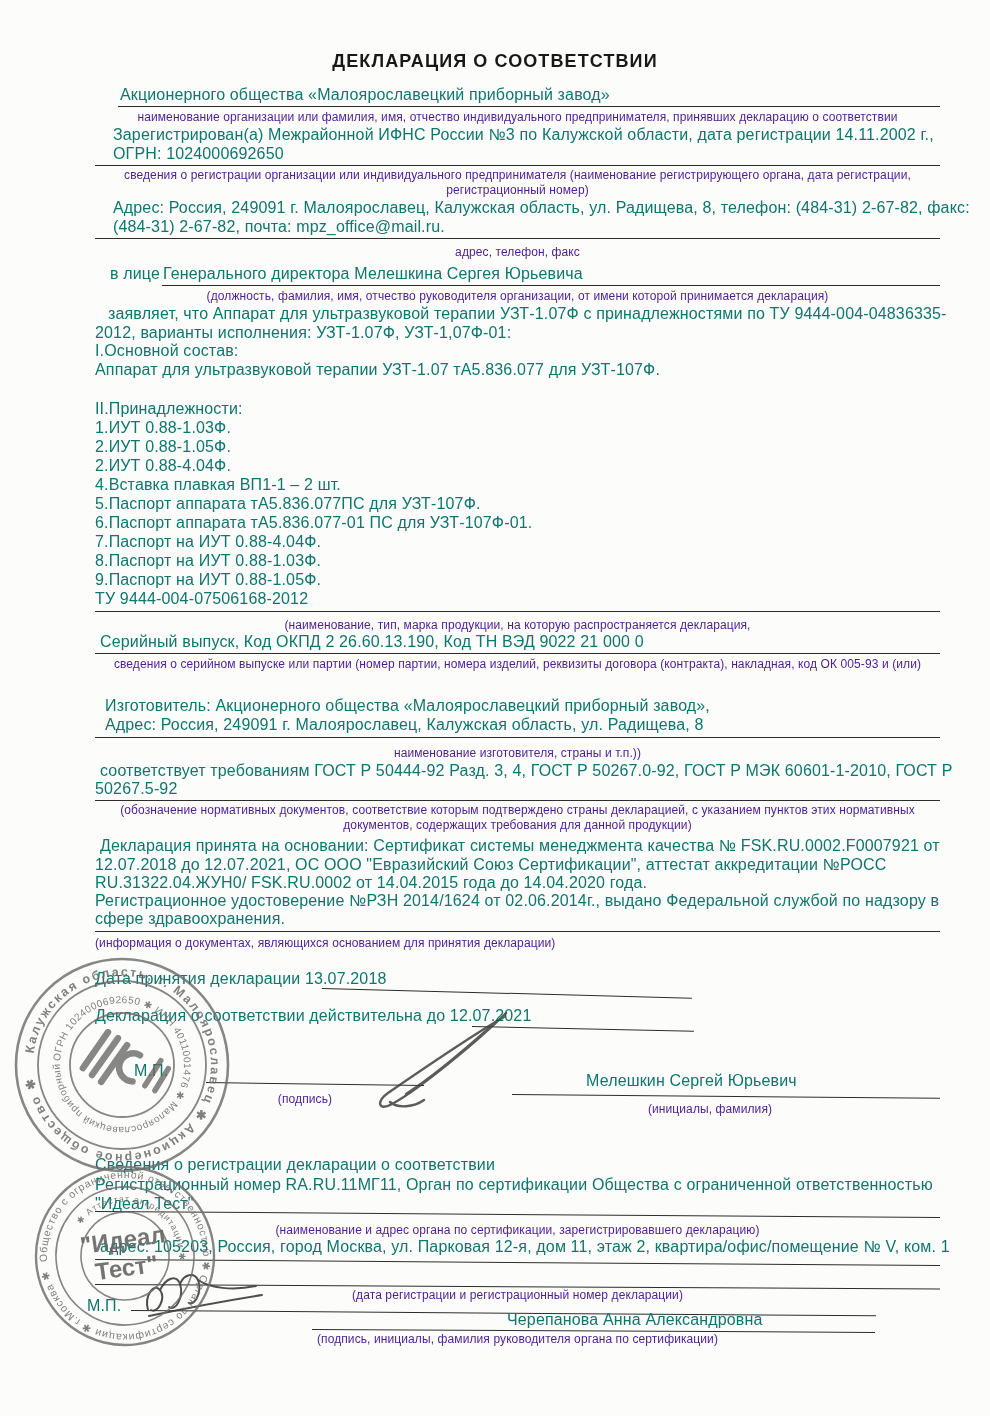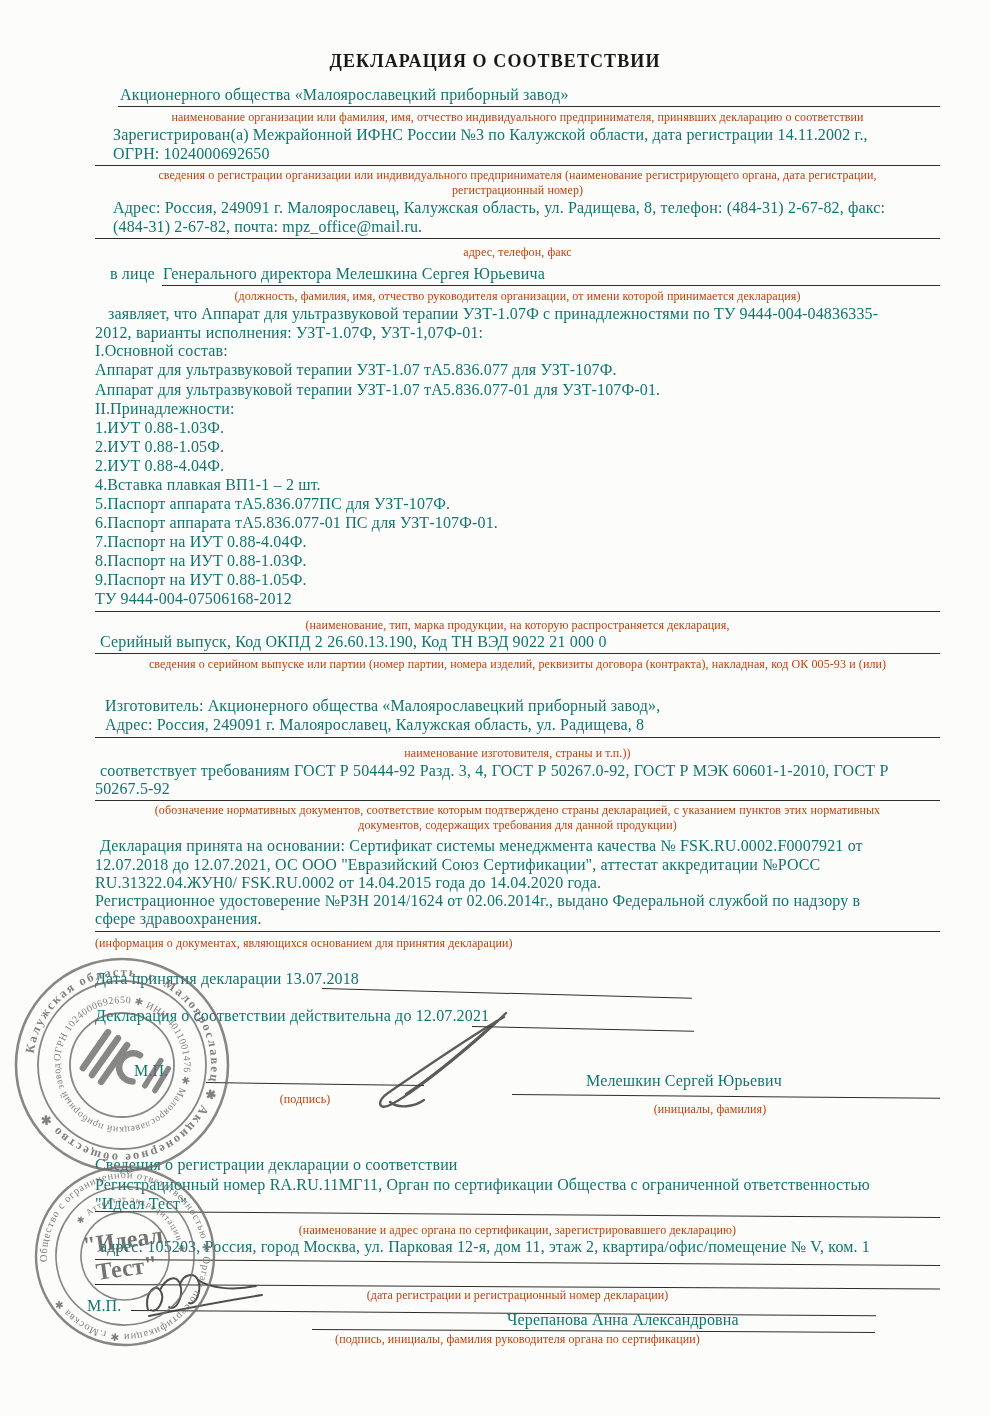"ДЕКЛАРАЦИЯ О СООТВЕТСТВИИ" .page { font-family: Liberation Serif, serif -> Liberation Sans, sans-serif }
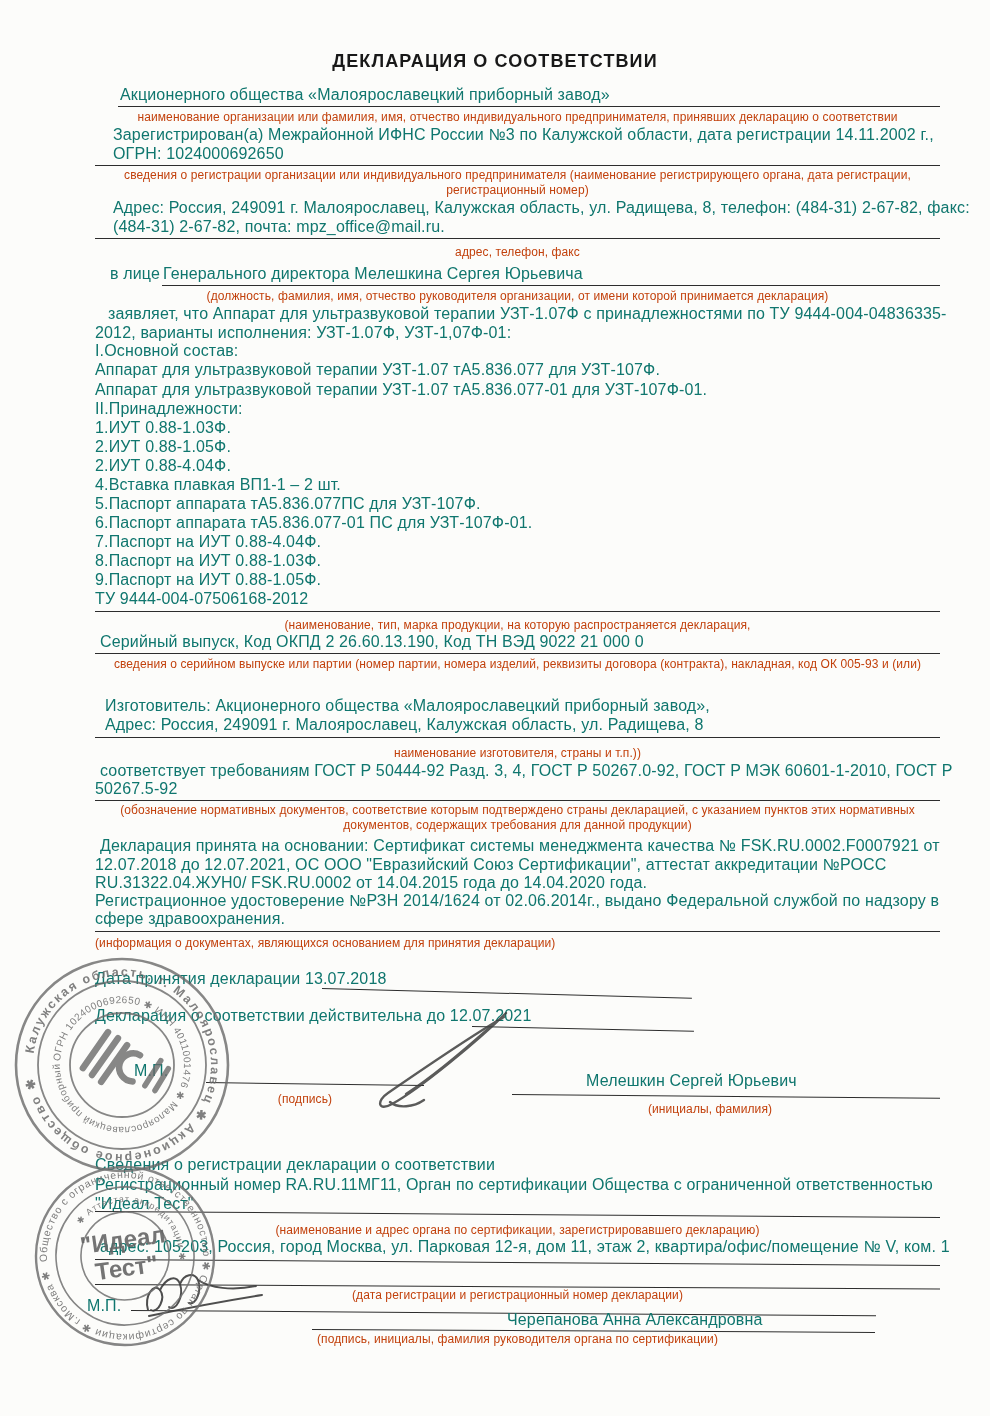"наименование организации или фамилия," .cap { color: #c2410c -> #4c1d95 }
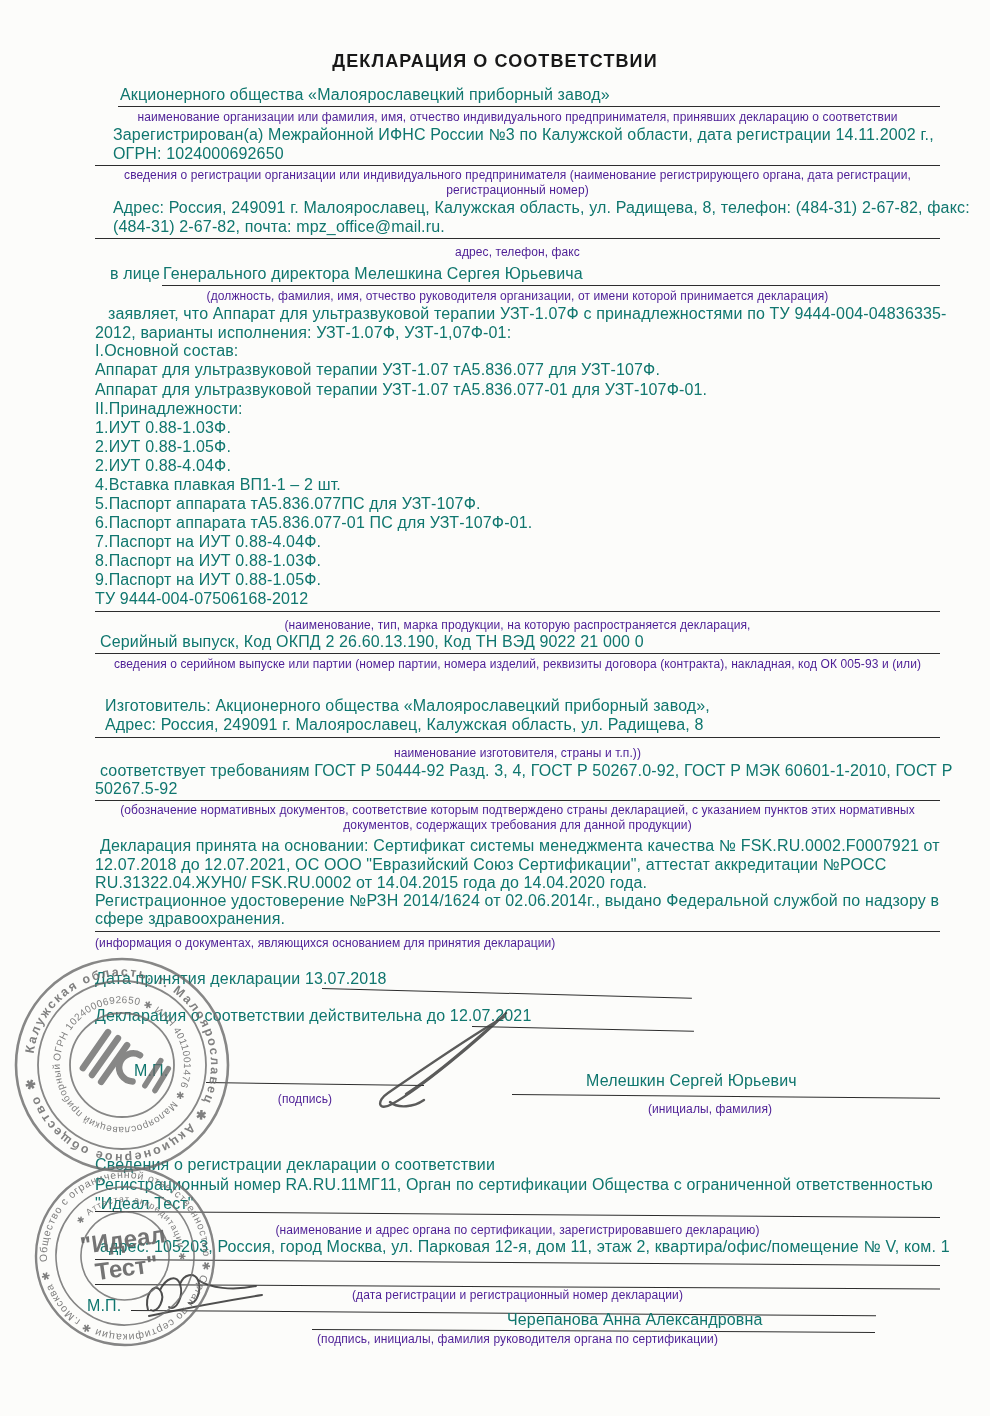"Аппарат для ультразвуковой терапии УЗТ-1.07" div.ln { html: <div>Аппарат для ультразвуковой терапии УЗТ-1.07 тА5.836.077-01 для УЗТ-107Ф-01.</div> -> none }
